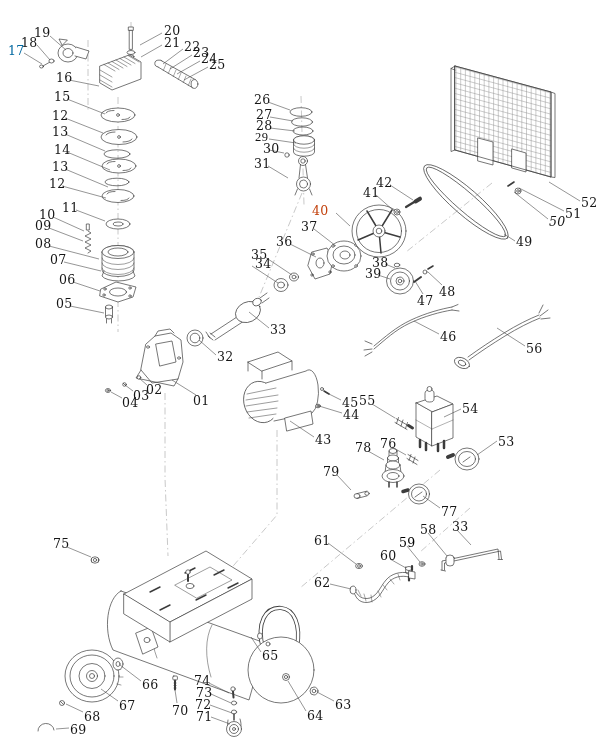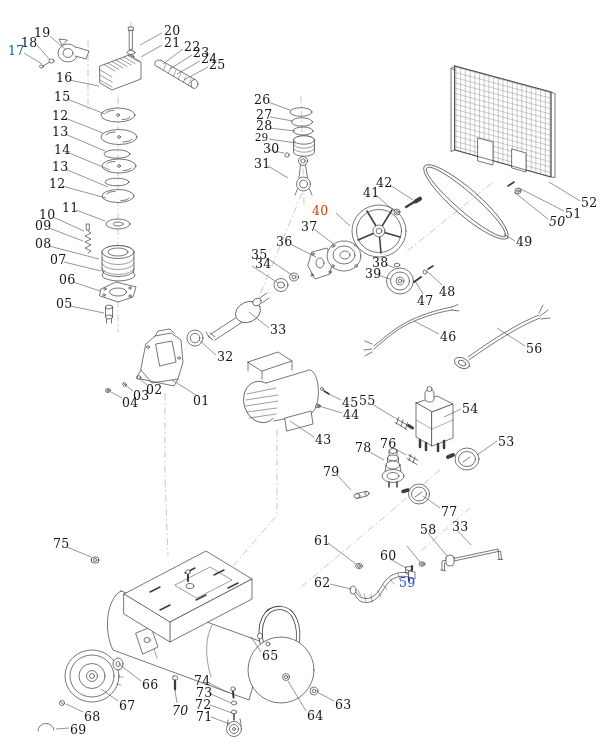"59" div.plabel { color: #1d4ed8 -> #000000; margin-top: 40px -> none }
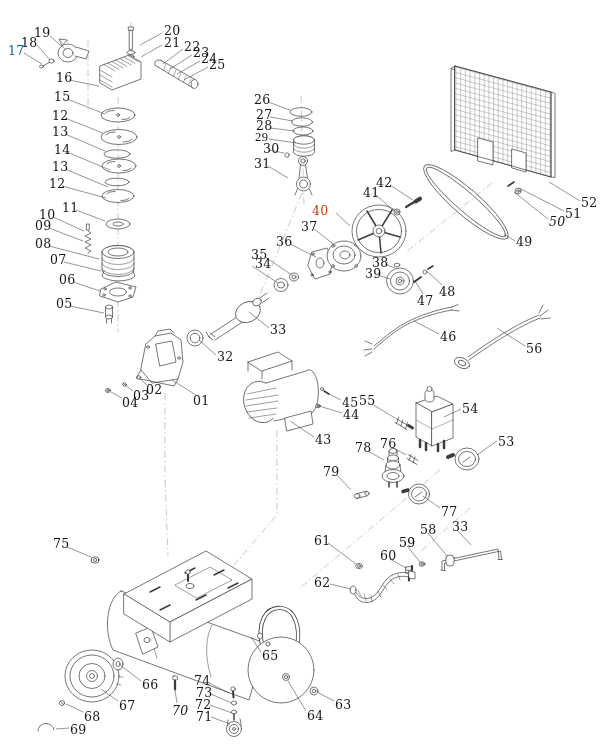"70" div.plabel { font-style: italic -> none }
